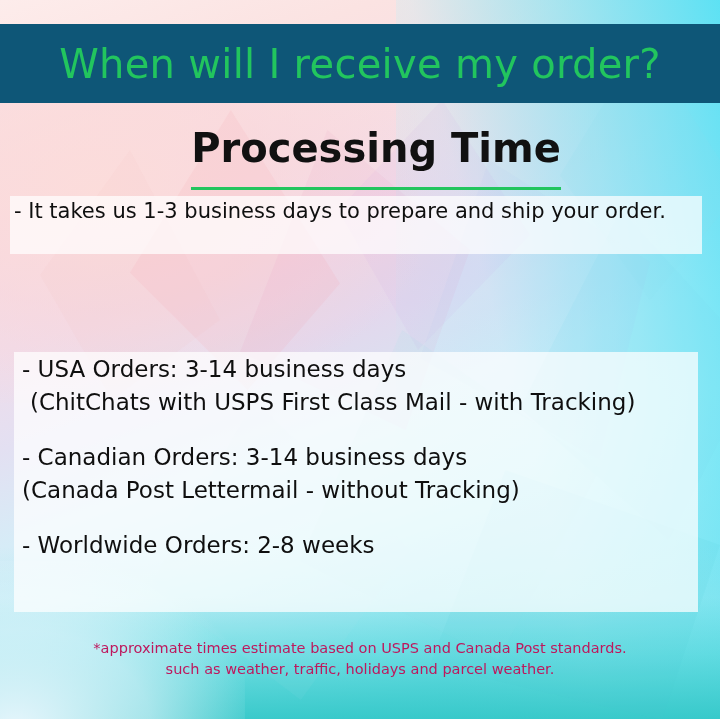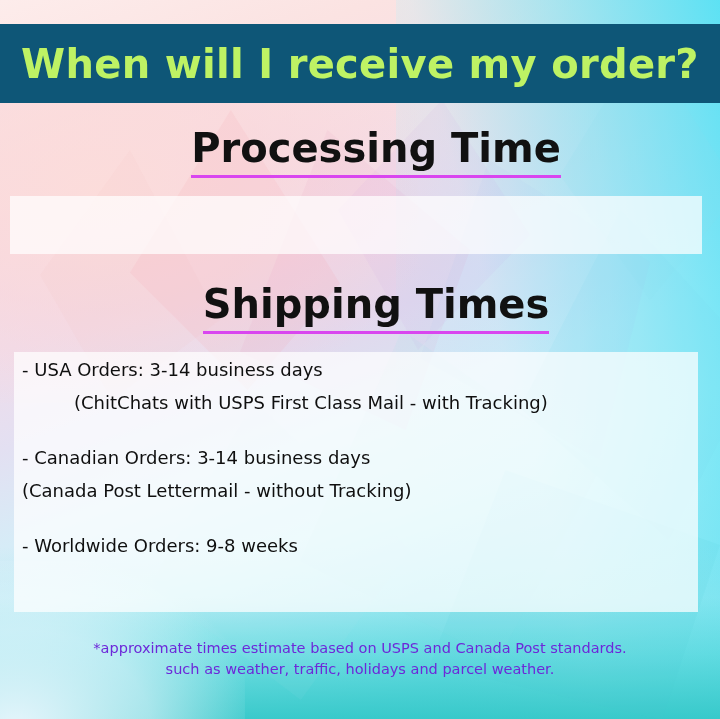"When will I receive my" .title-banner .title-text { color: #bef264 -> #22c55e; font-weight: 700 -> 400 }
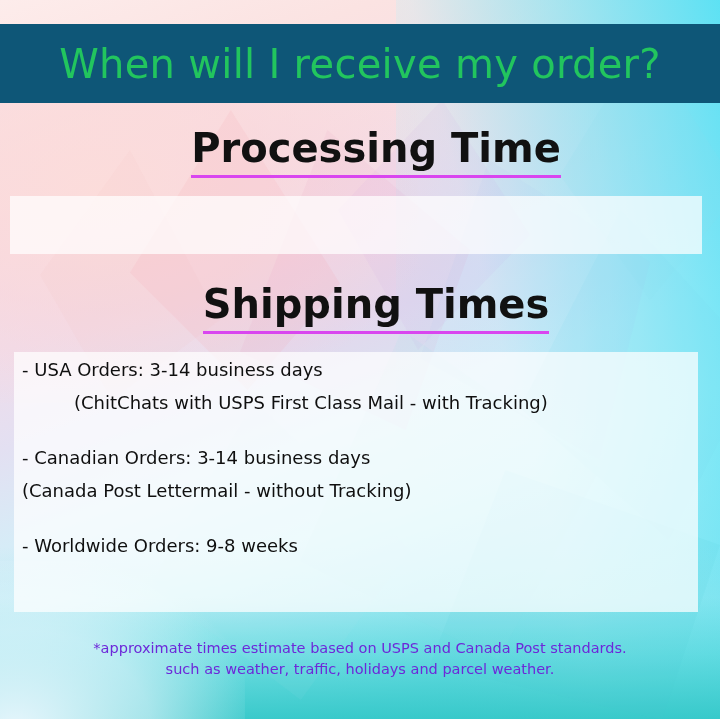"Processing Time" .section-heading span { border-bottom: 3px solid #d946ef -> 3px solid #22c55e; padding-bottom: 4px -> 16px }
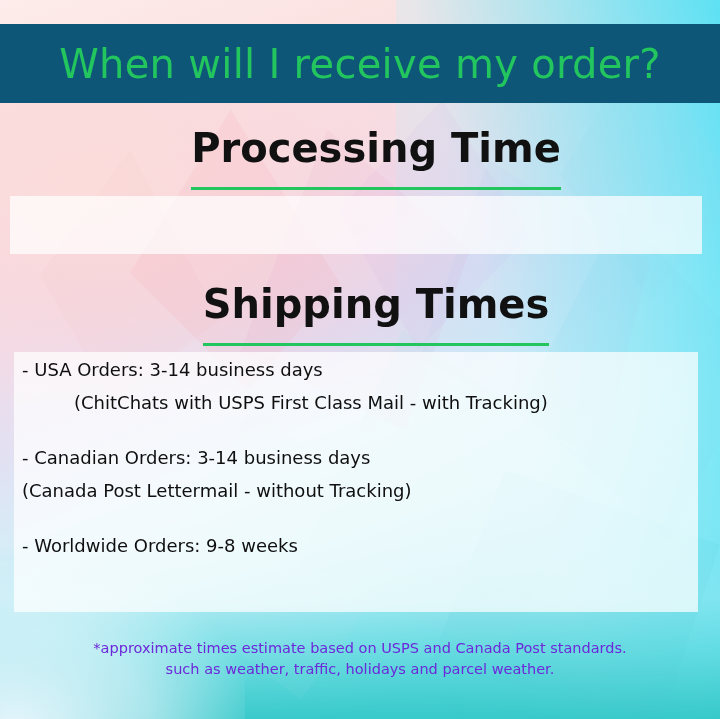"- It takes us 1-3" div { html: none -> <div>- It takes us 1-3 business days to prepare and ship your order.</div> }
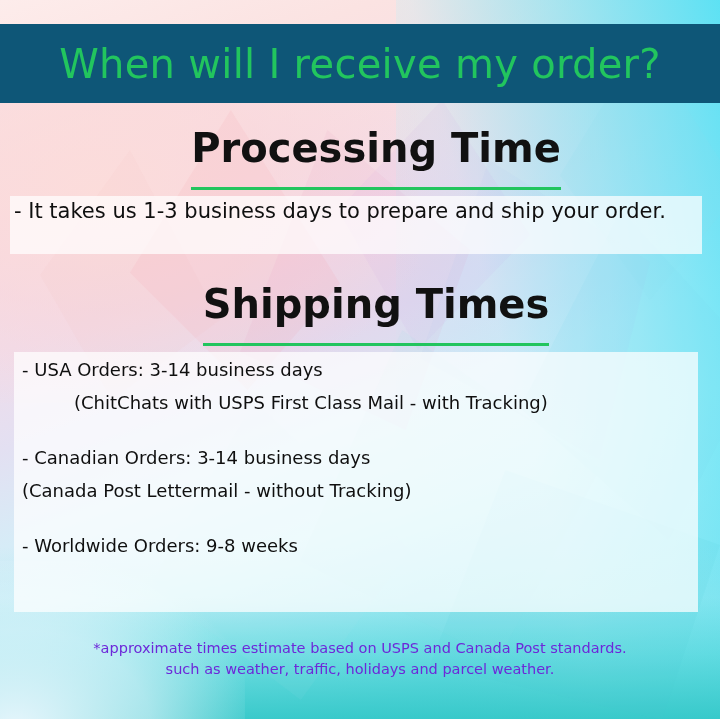"Shipping Times" div.section-heading { html: <div> <span>Shipping Times</span> </div> -> none }
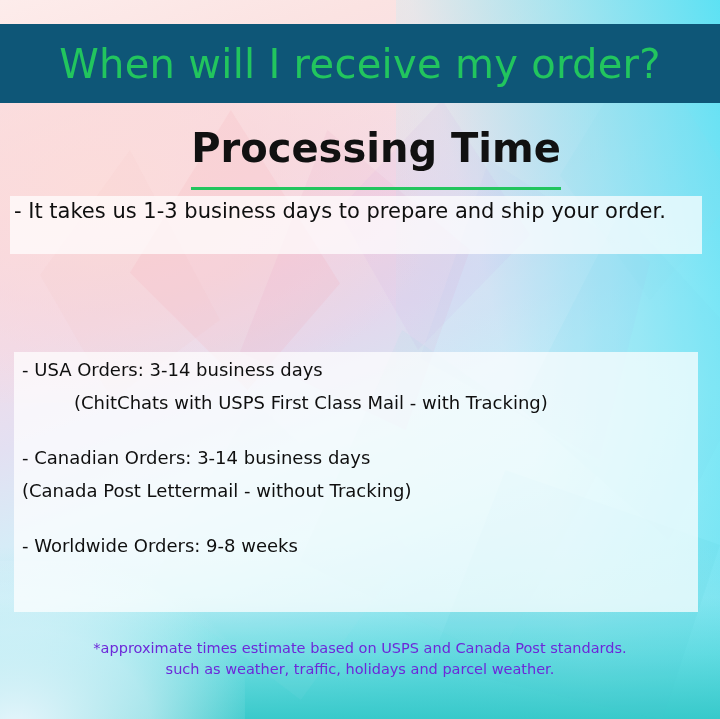"- USA Orders: 3-14 business" .ship-block { font-size: 18px -> 23px }
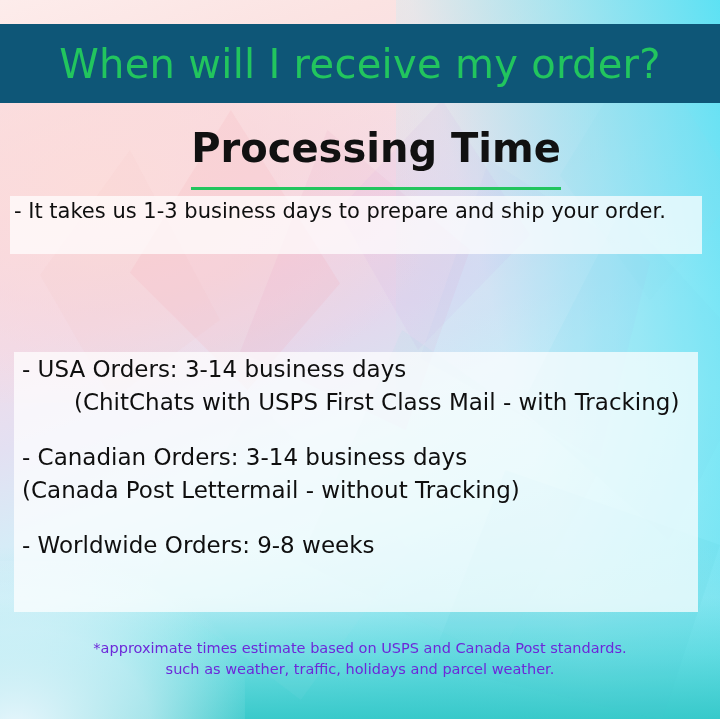"(ChitChats with USPS First Class" .indent-1 { margin-left: 44px -> none }
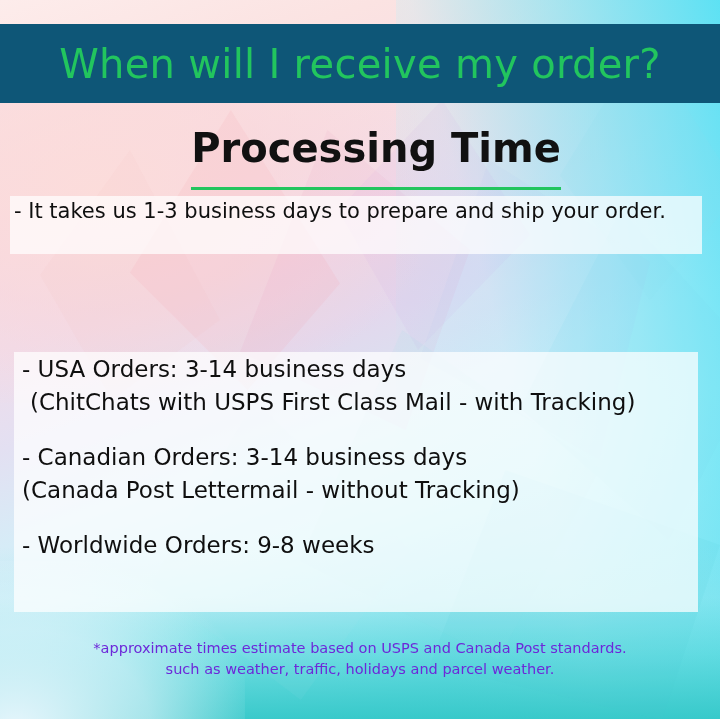"- Worldwide Orders: 9-8 weeks" div.ship-line-1 { text: 9-8 -> 2-8 }
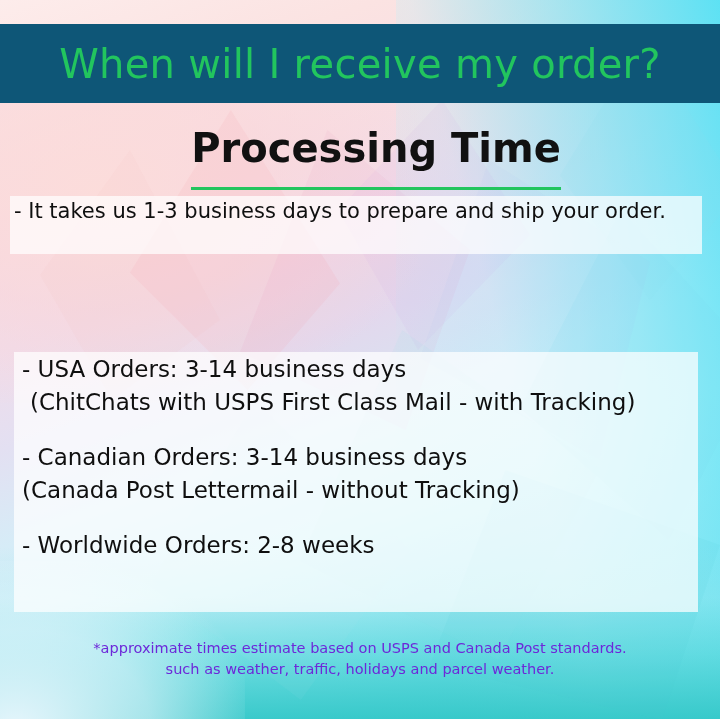"*approximate times estimate based on" .disclaimer { color: #6d28d9 -> #be185d }
